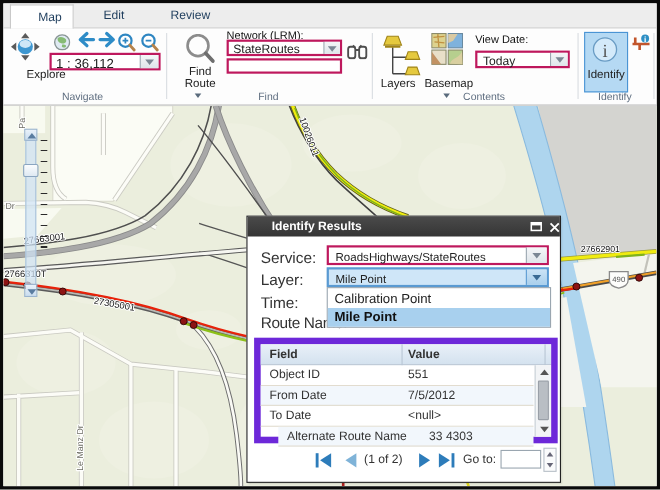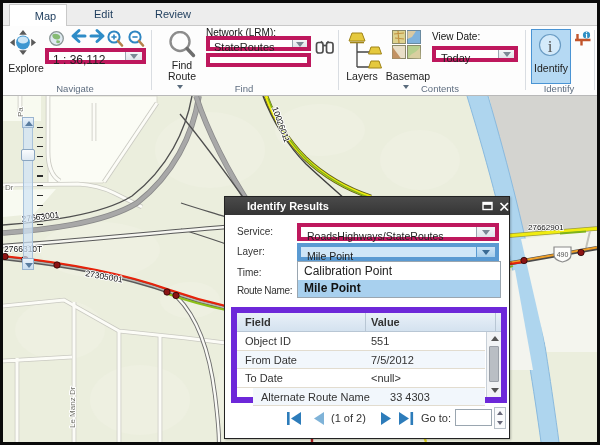"StateRoutes" .combo { border: 4px solid #be185d -> 2px solid #be185d }
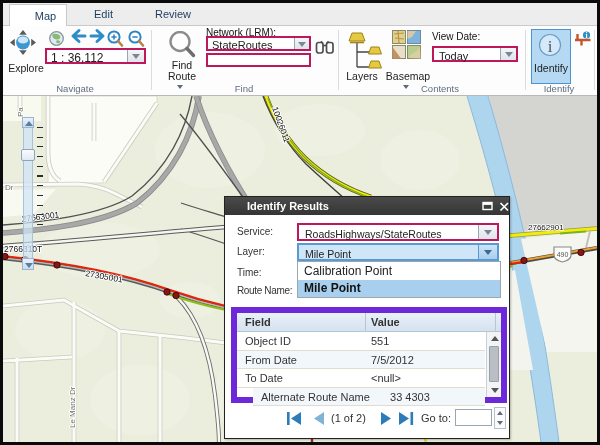"Explore" div.btnlabel { left: 0px -> 16px }
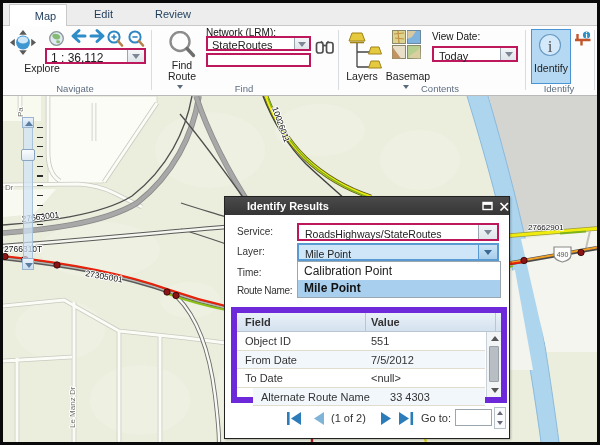"Service:" .dl { font-size: 10px -> 14px }
